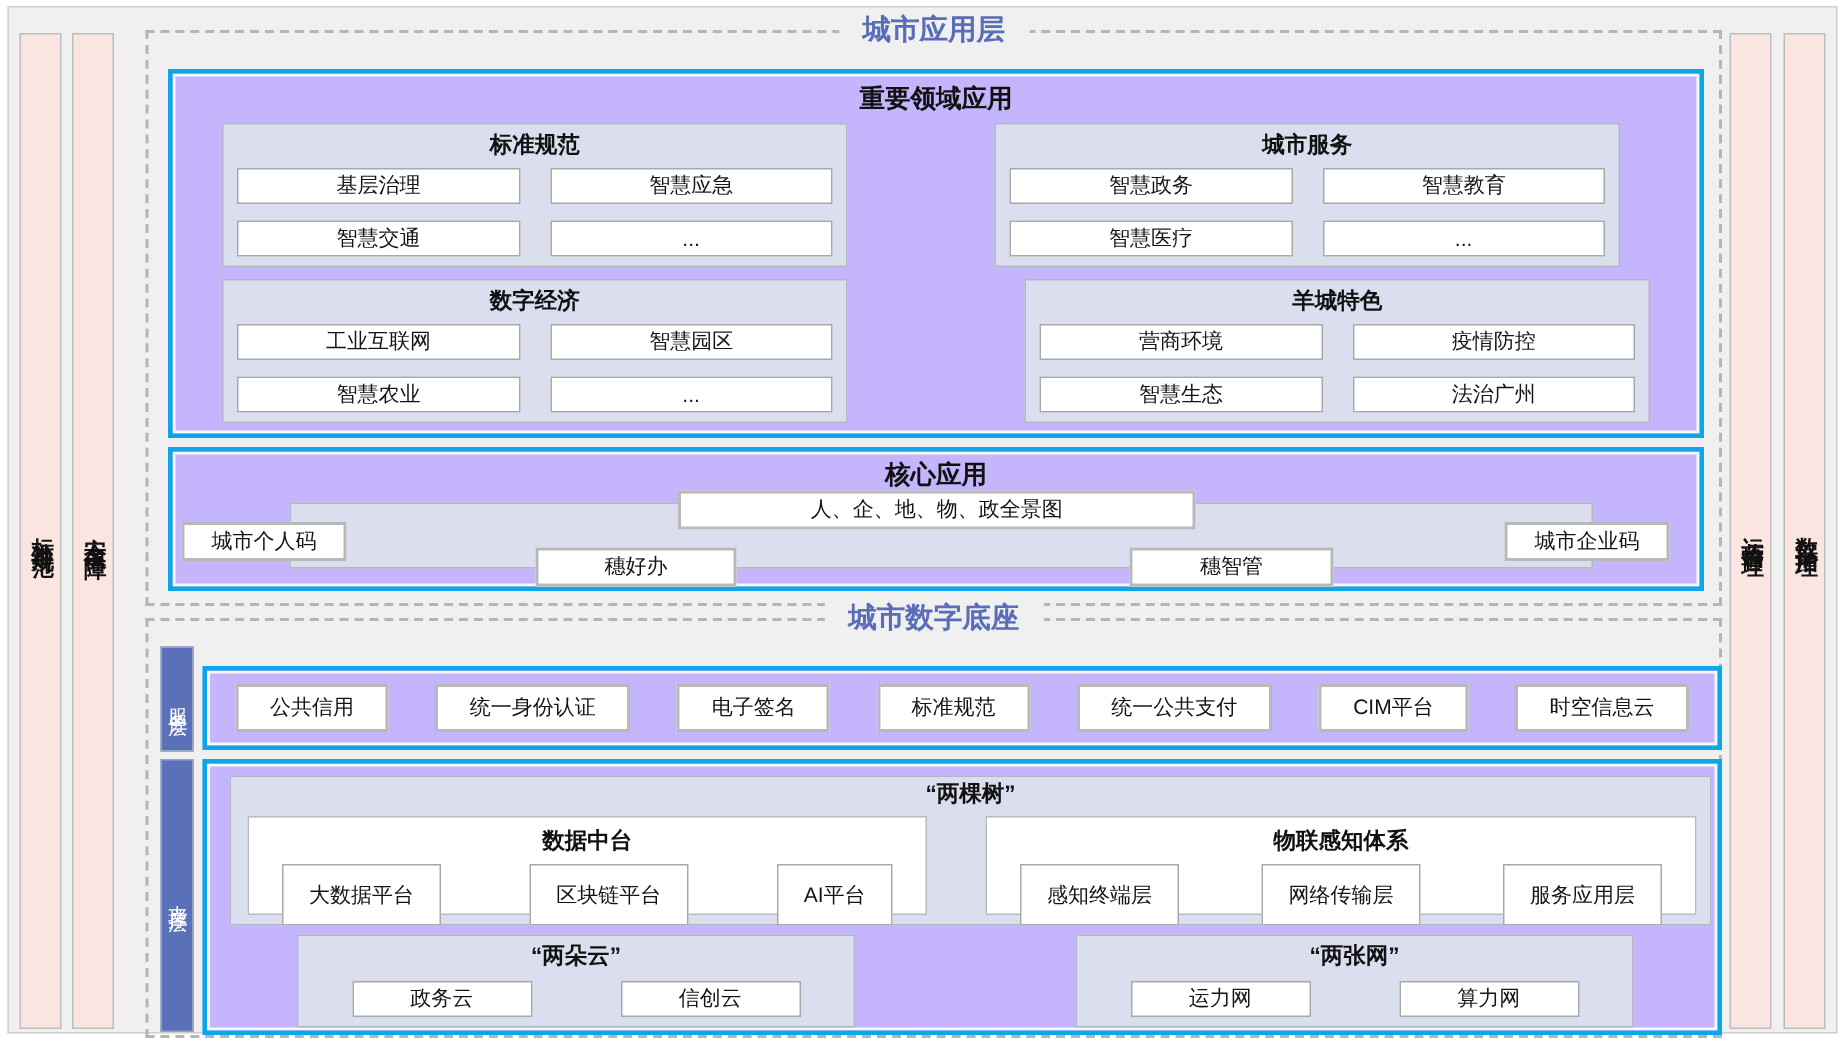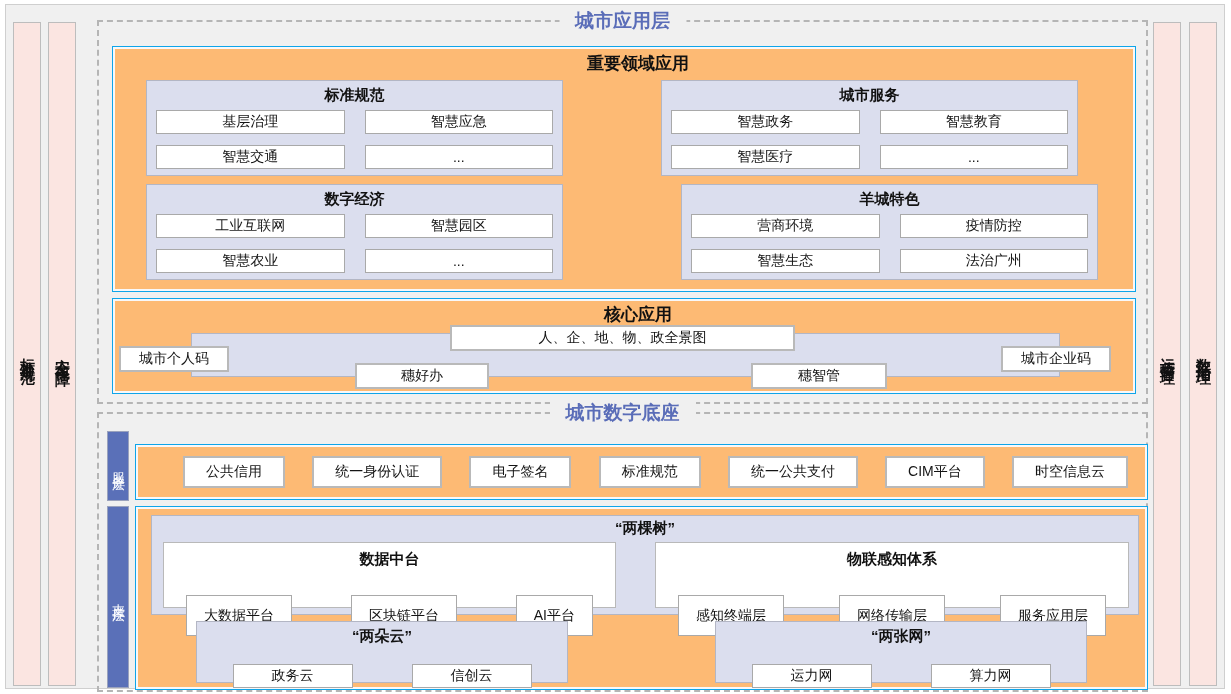"重要领域应用" .section { background: #fdba74 -> #c4b5fd; border: 1px solid #0ea5e9 -> 3px solid #0ea5e9; padding-left: 28px -> none }
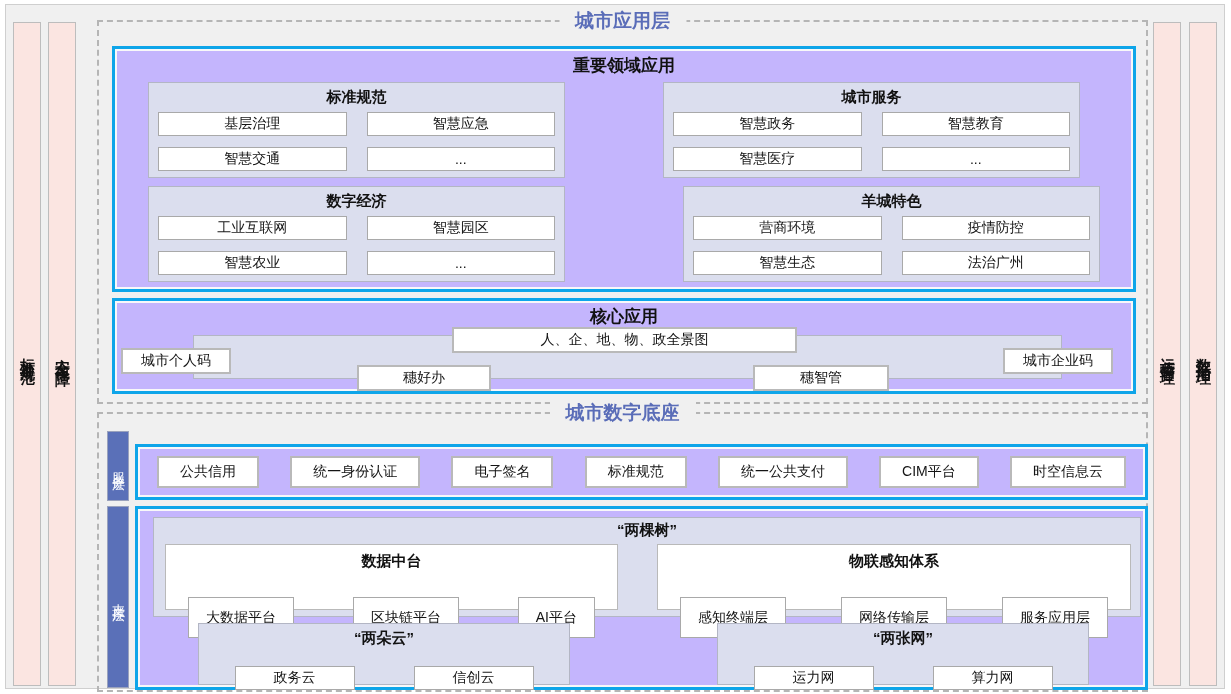"大数据平台" .panel-items .wbox { margin-top: 21px -> none }
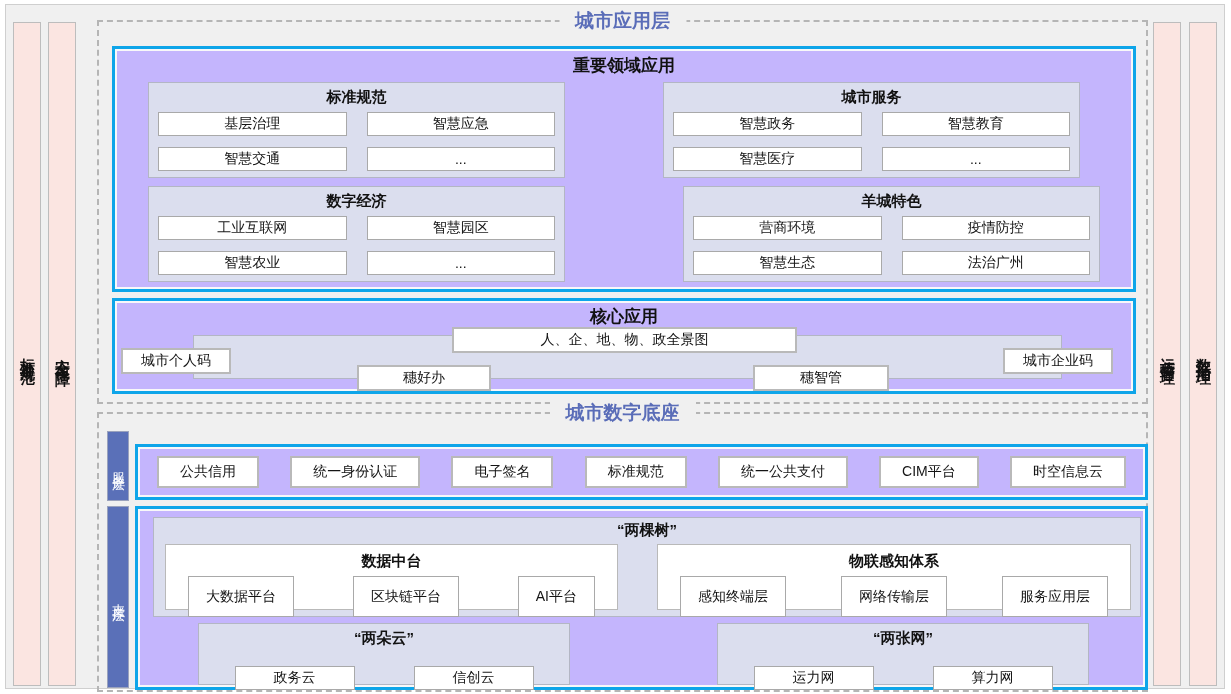"政务云" .pair-items .wbox { margin-top: 12px -> none }
